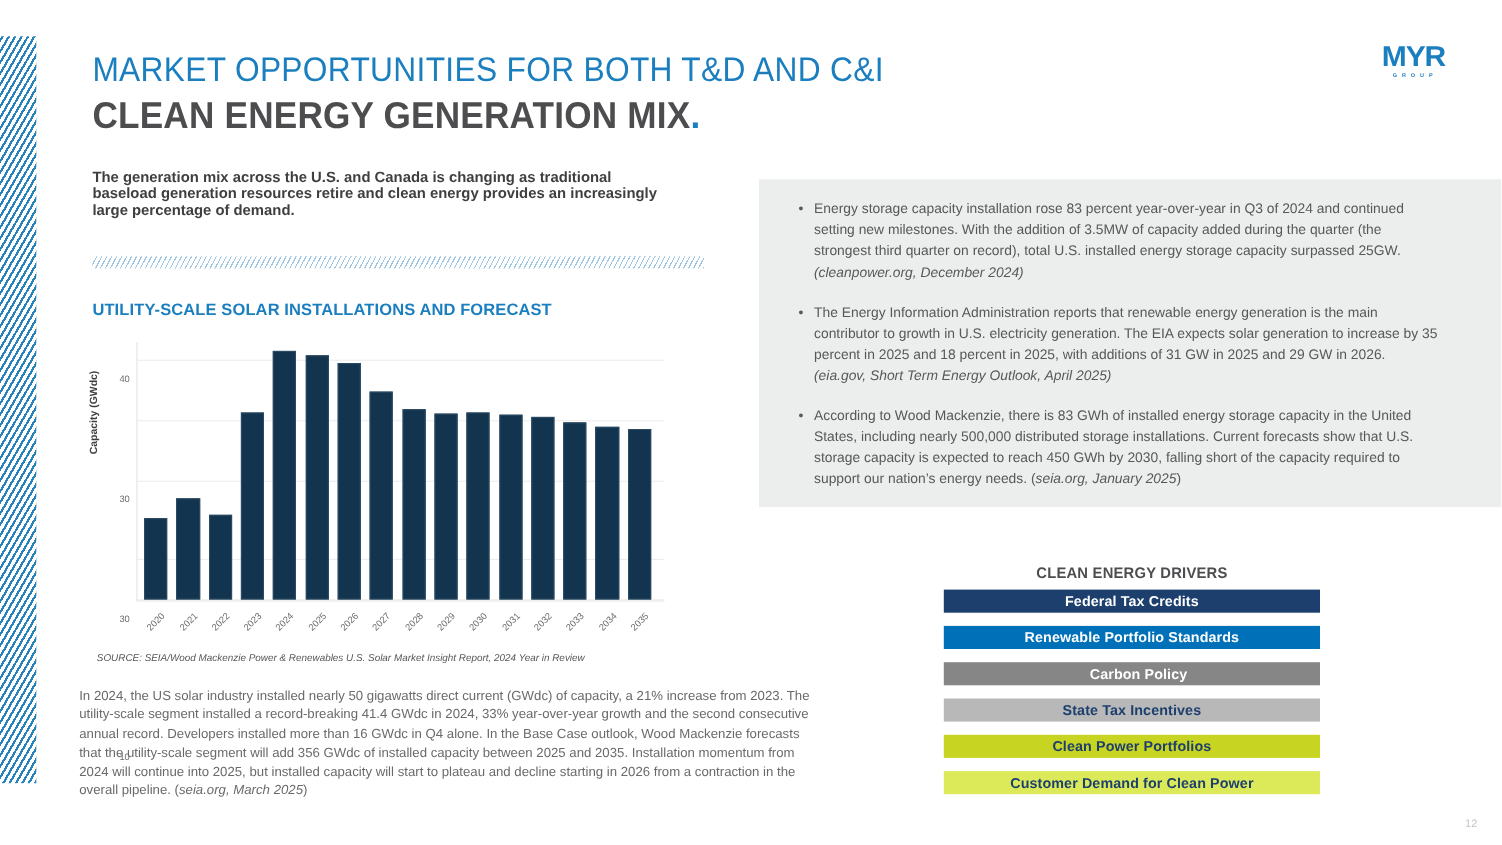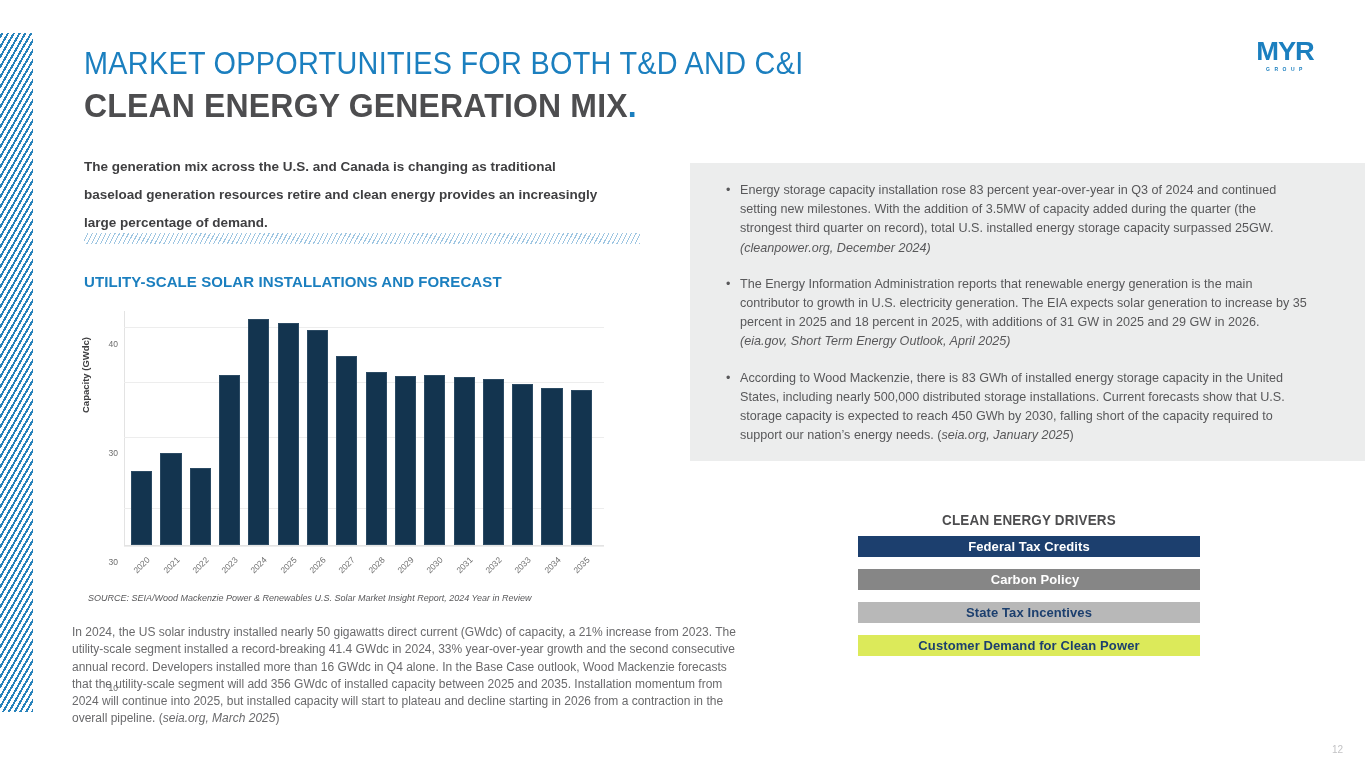"The generation mix across the" .lede { line-height: 28px -> 15px }
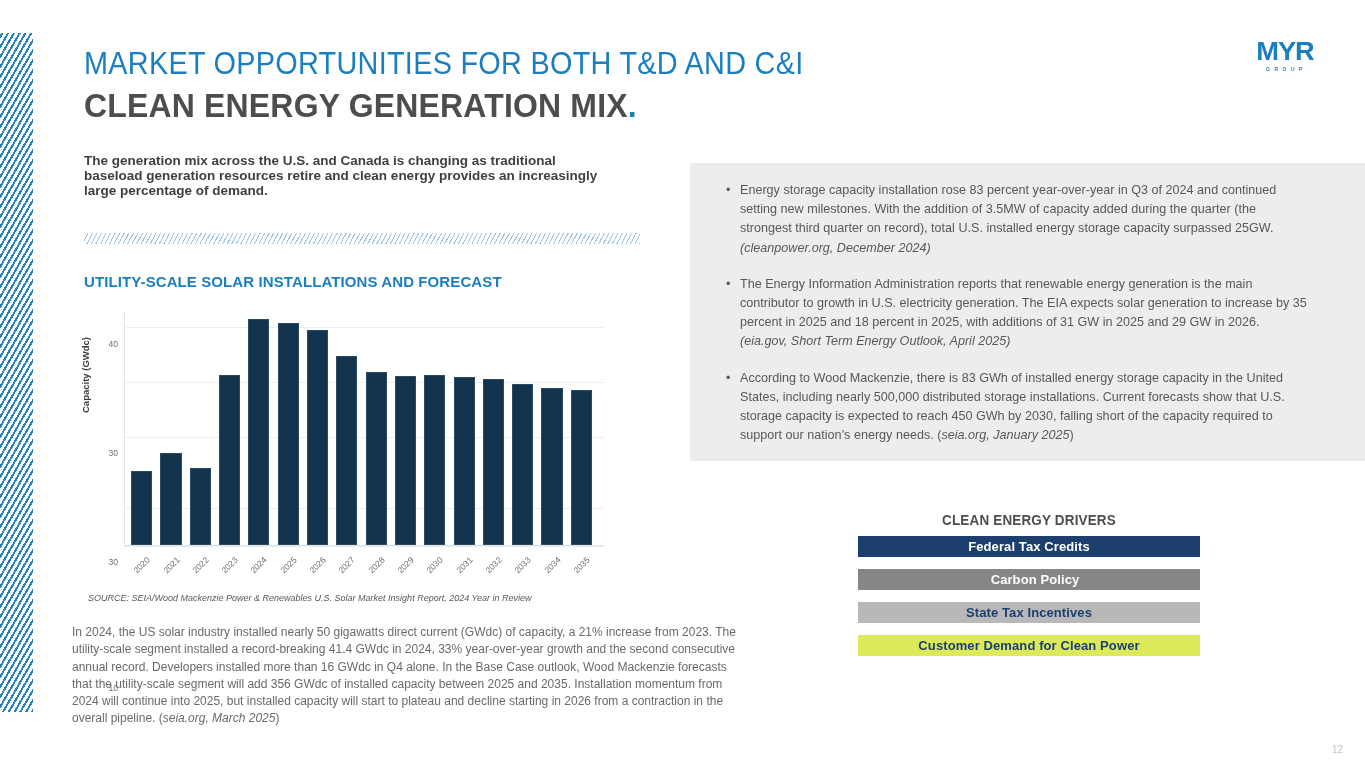"Renewable Portfolio Standards" div.driver-row { html: none -> <div>Renewable Portfolio Standards</div> }
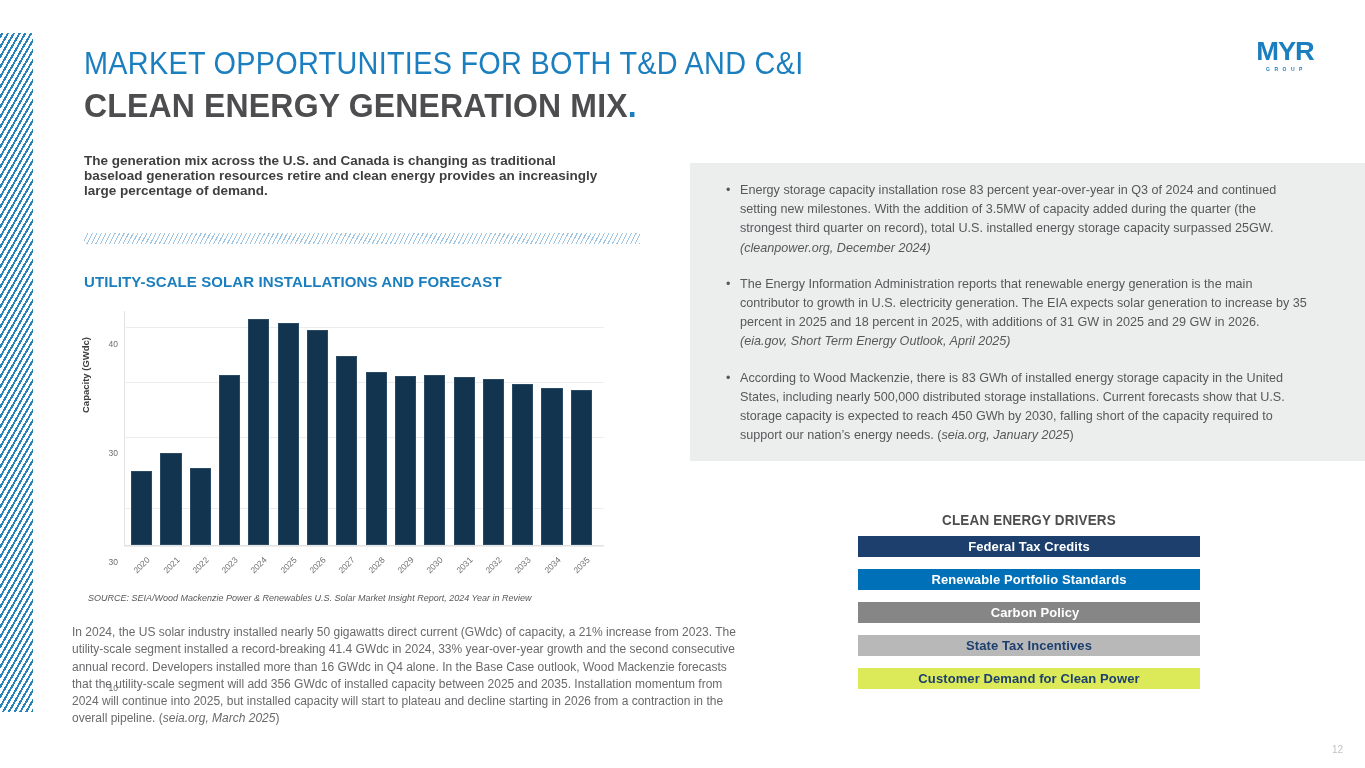"Clean Power Portfolios" div.driver-row { html: none -> <div>Clean Power Portfolios</div> }
